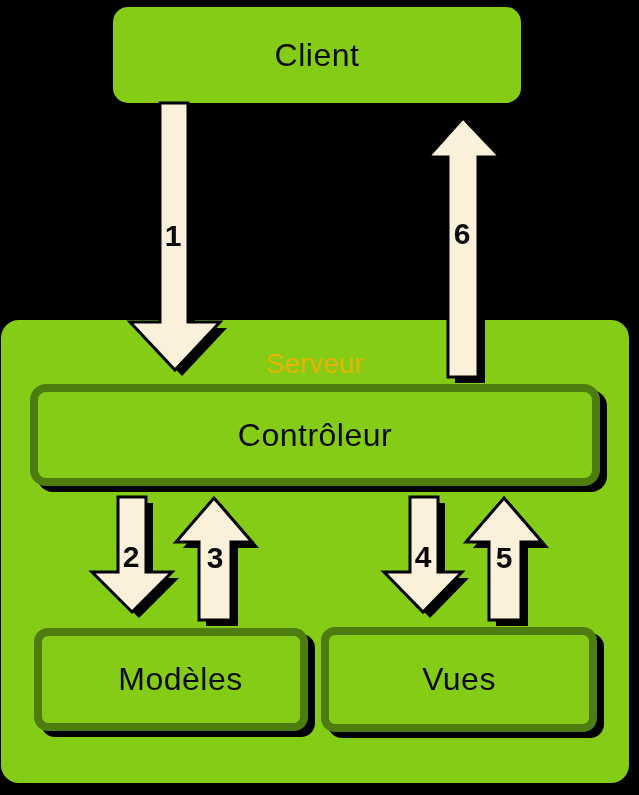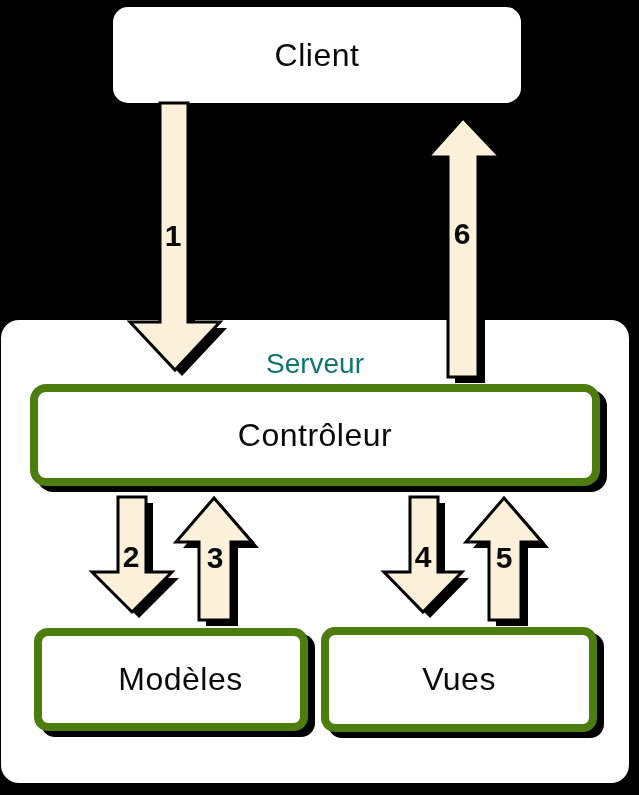"Client" .box { background: #ffffff -> #84cc16 }
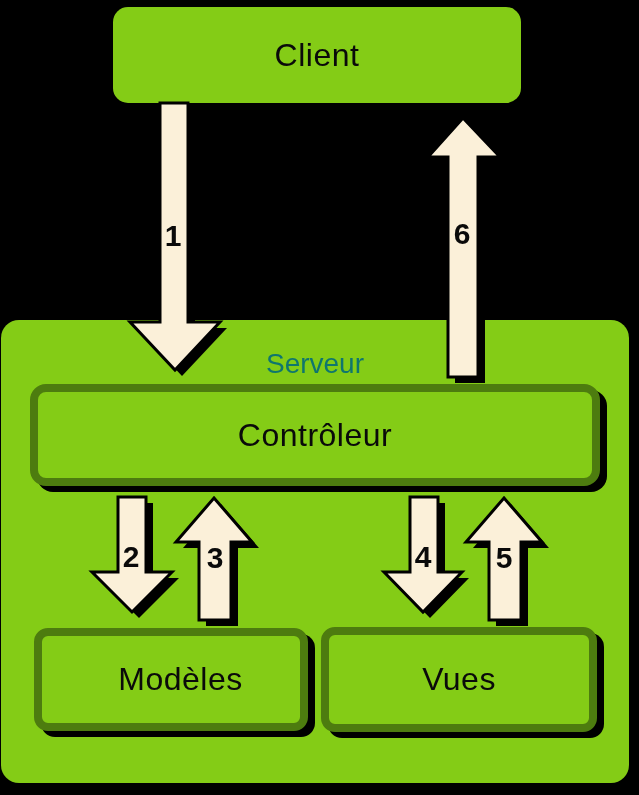"Serveur" #server-label { color: #0f766e -> #eab308 }
